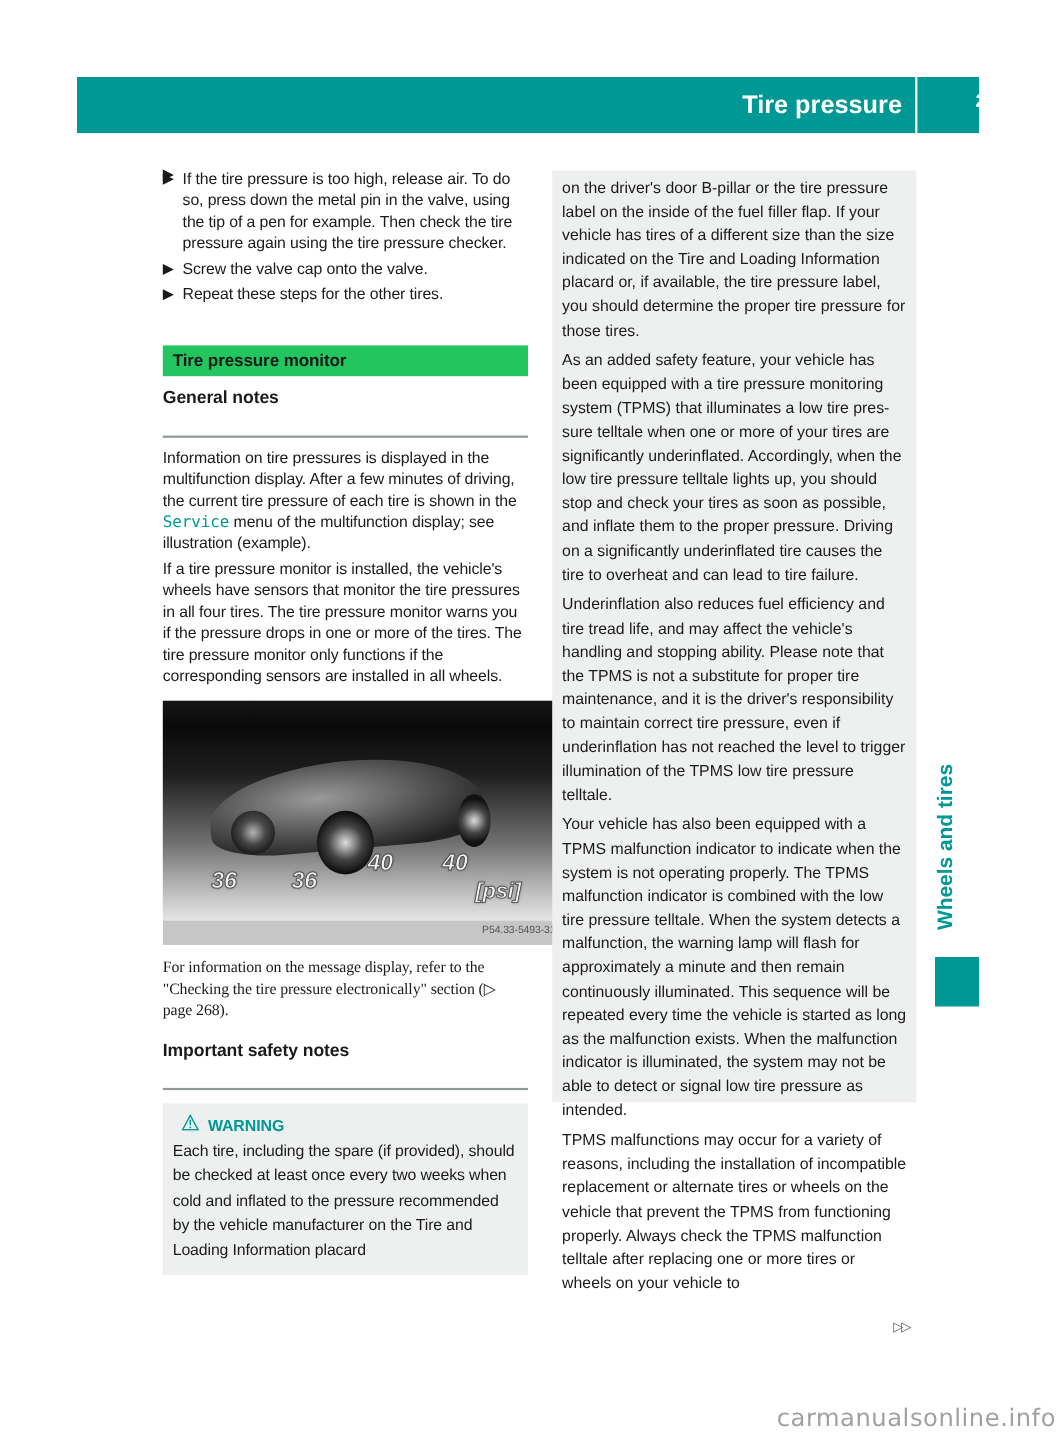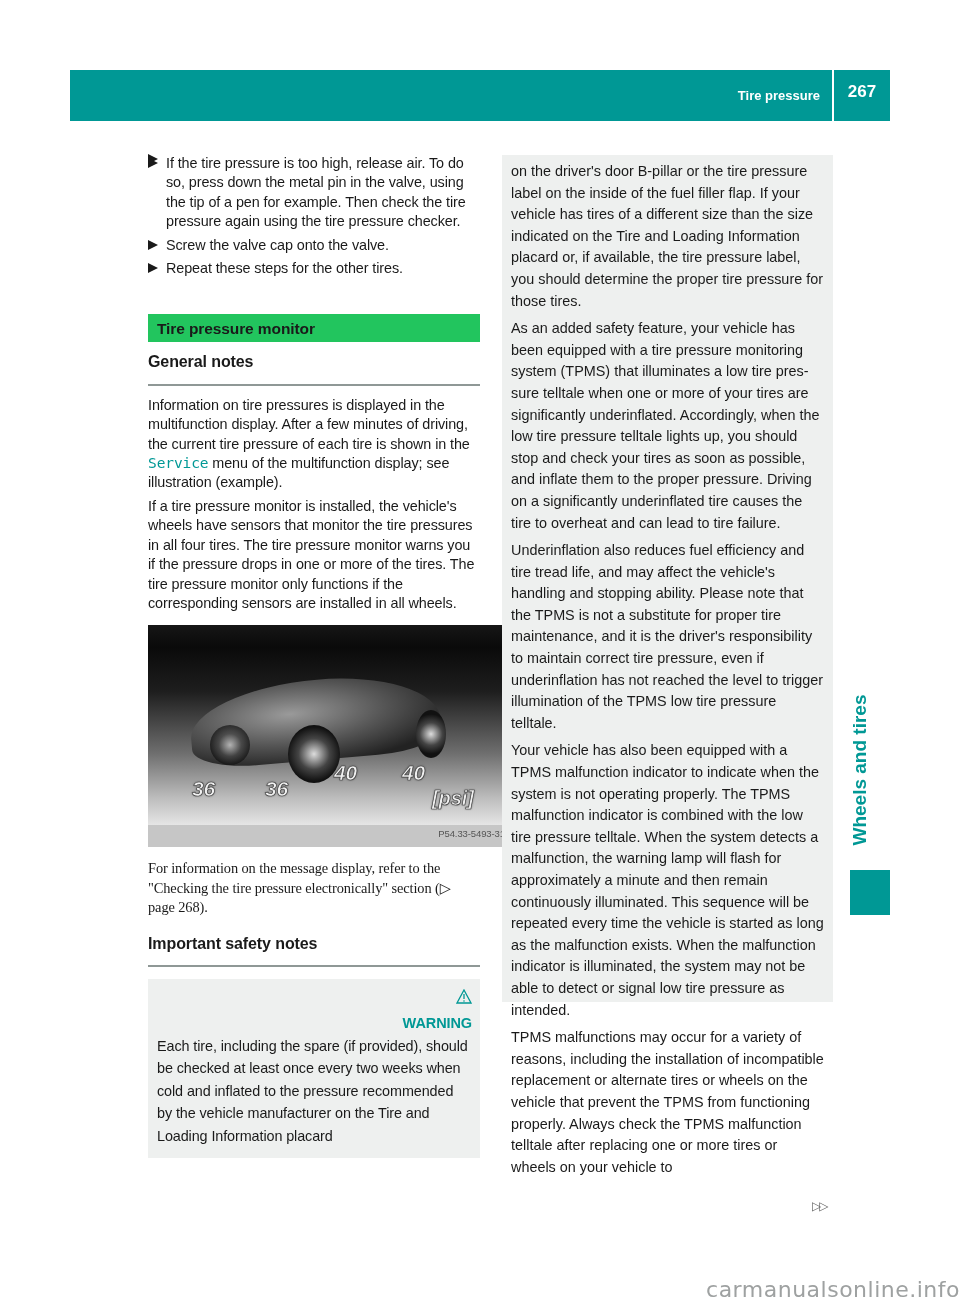"Tire pressure" .header-title { font-size: 13px -> 23px }
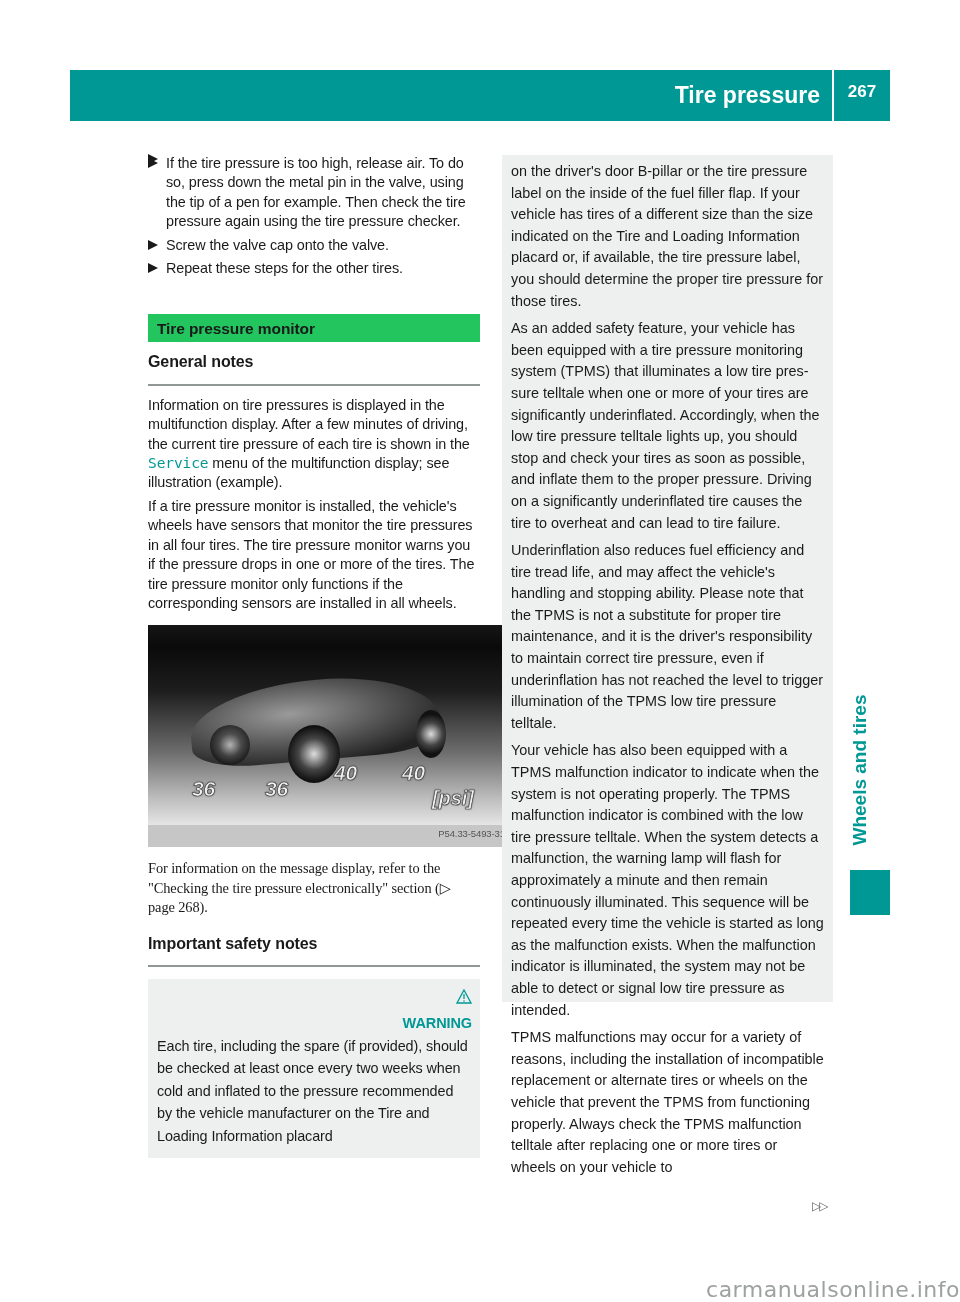"267" .header-page { padding-left: none -> 39px }
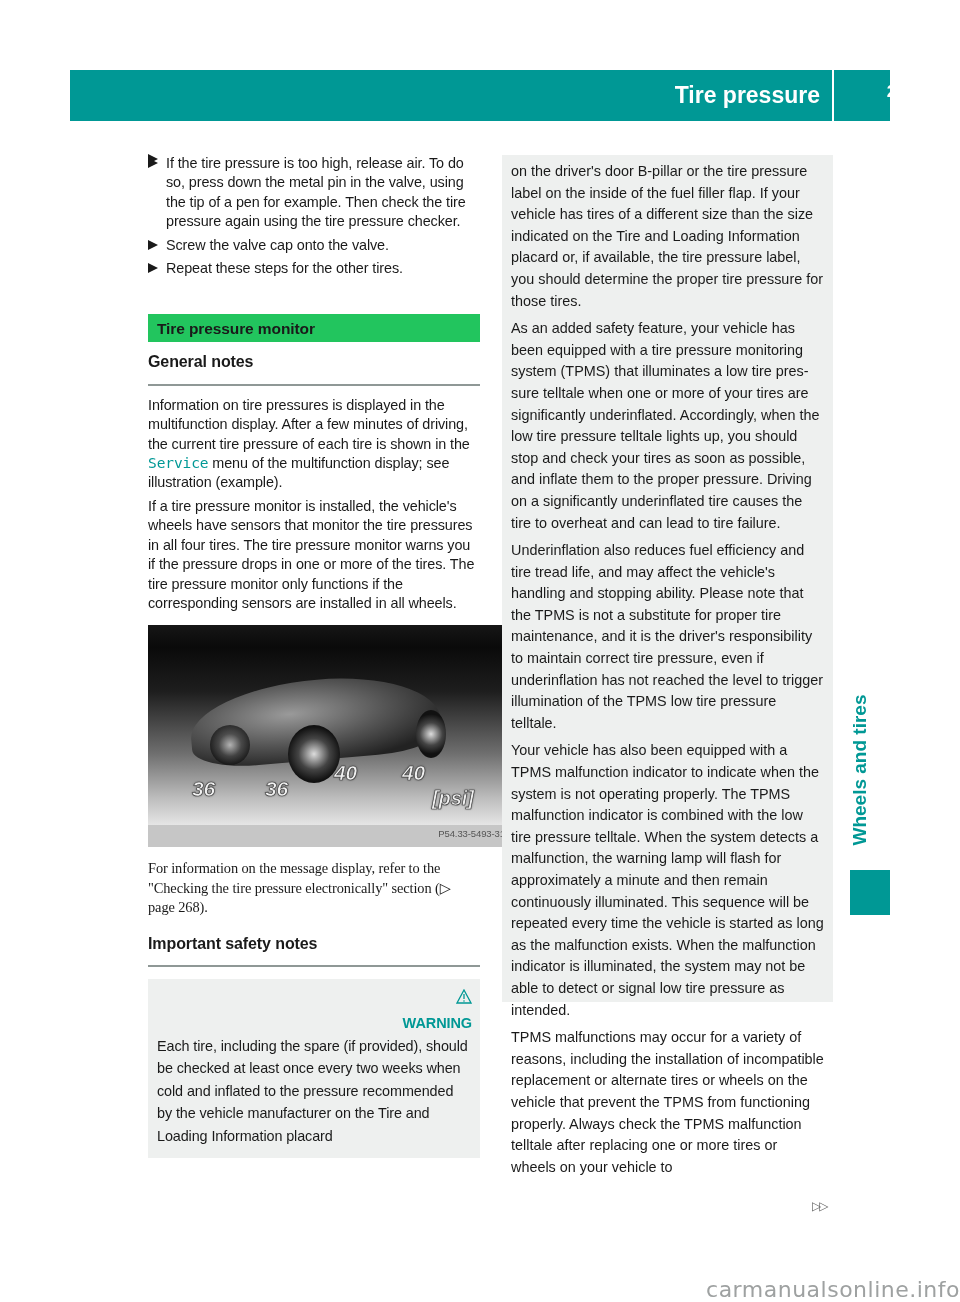"General notes" .sub-head { padding-bottom: 12px -> 24px }
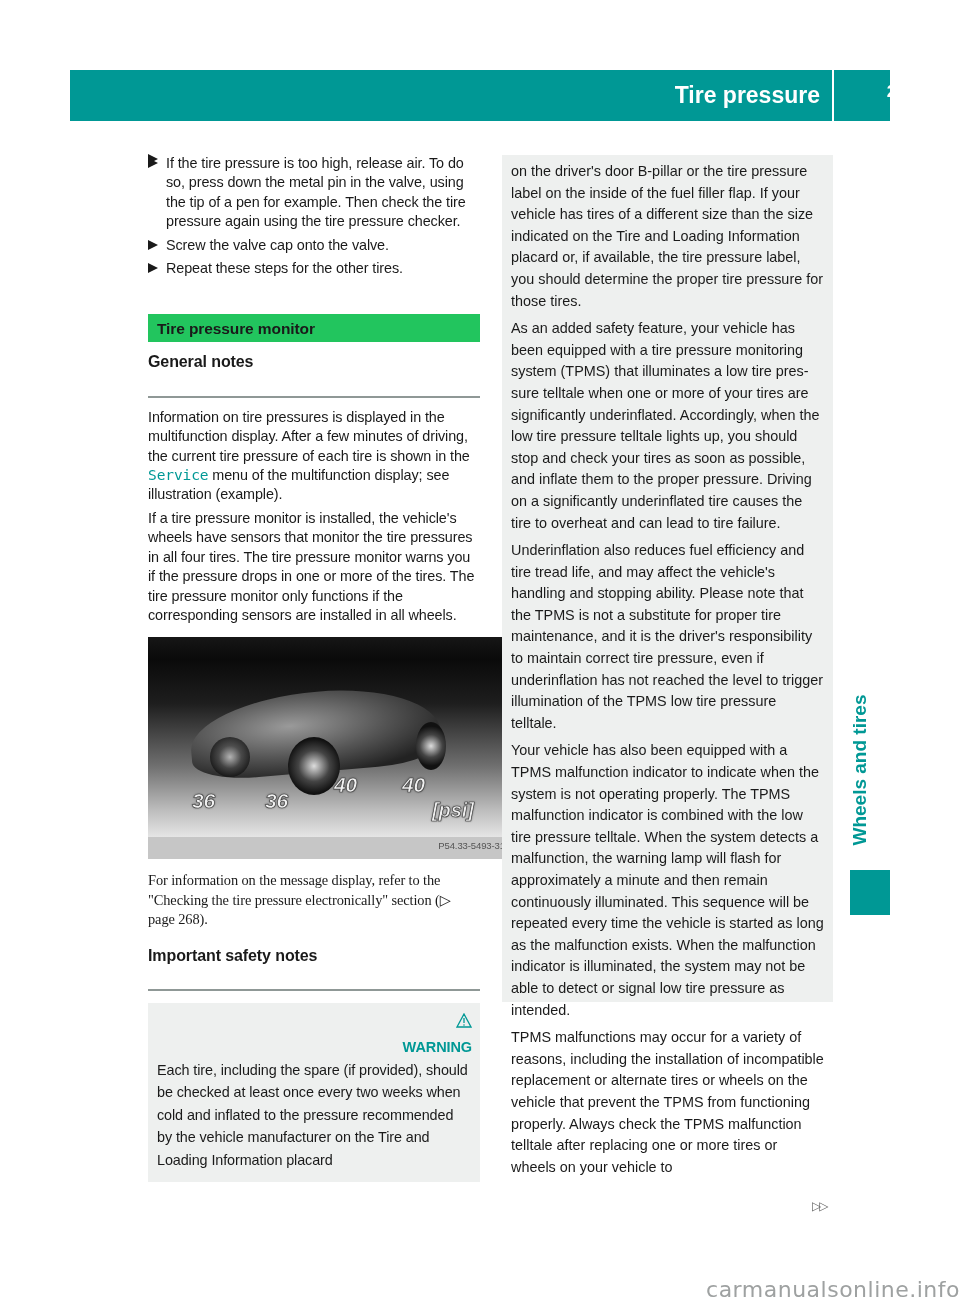"WARNING" .warning-title { align-items: flex-end -> flex-start; flex-direction: column -> none }
